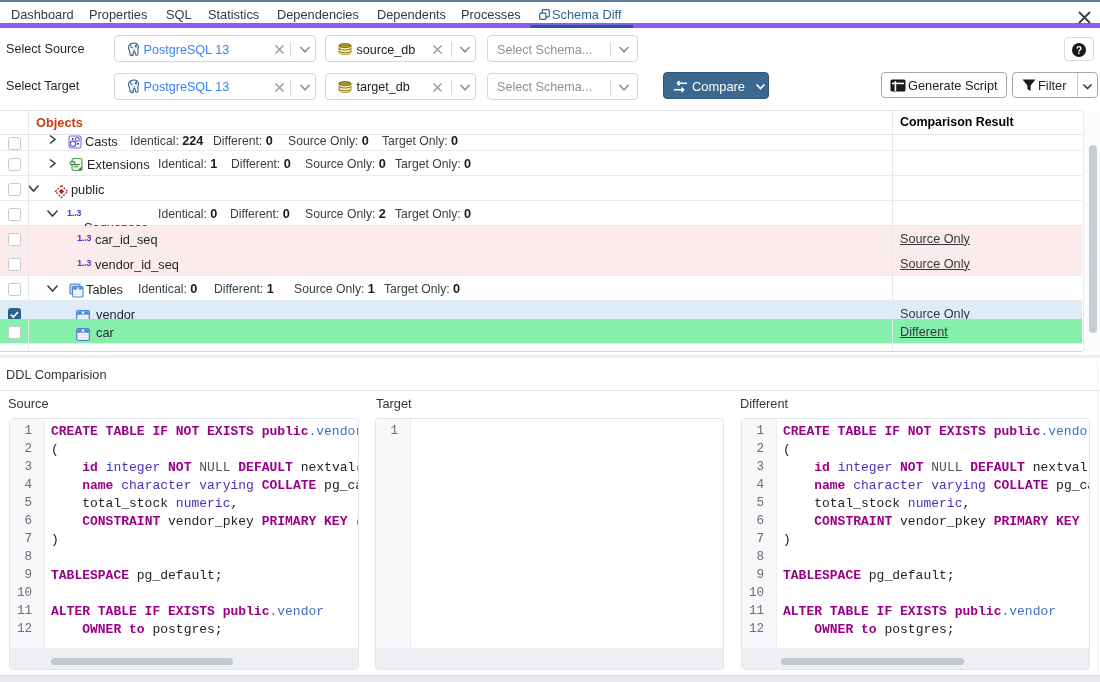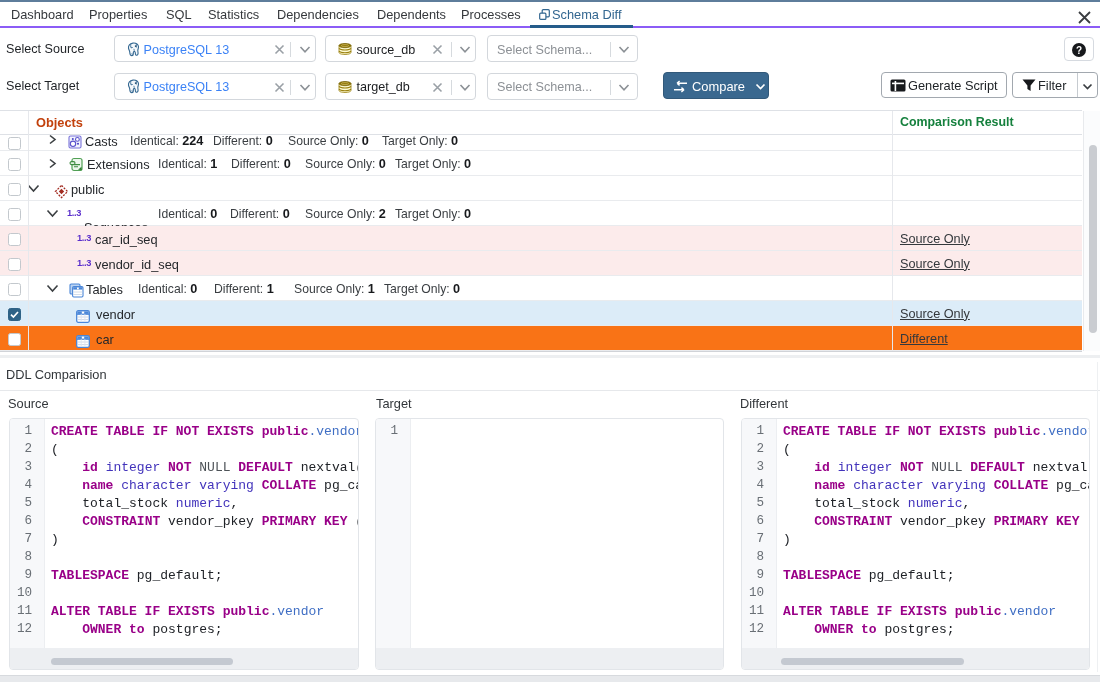"Dashboard" #tabbar { border-bottom: 2px solid #8b5cf6 -> 5px solid #8b5cf6 }
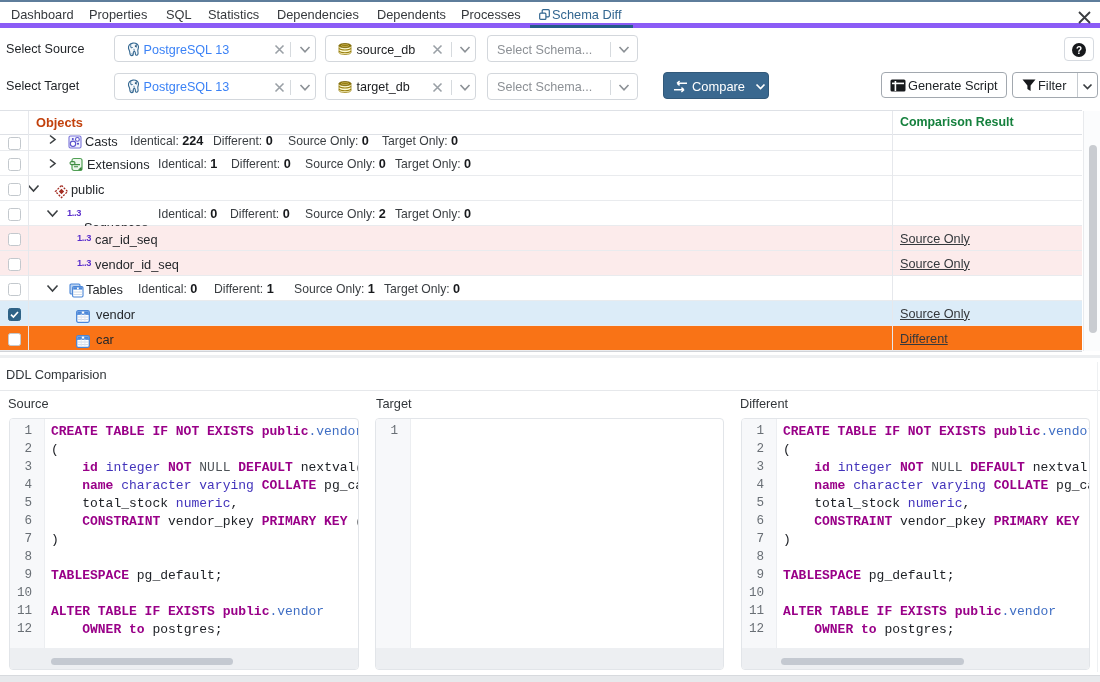"Comparison Result" span { color: #15803d -> #000000 }
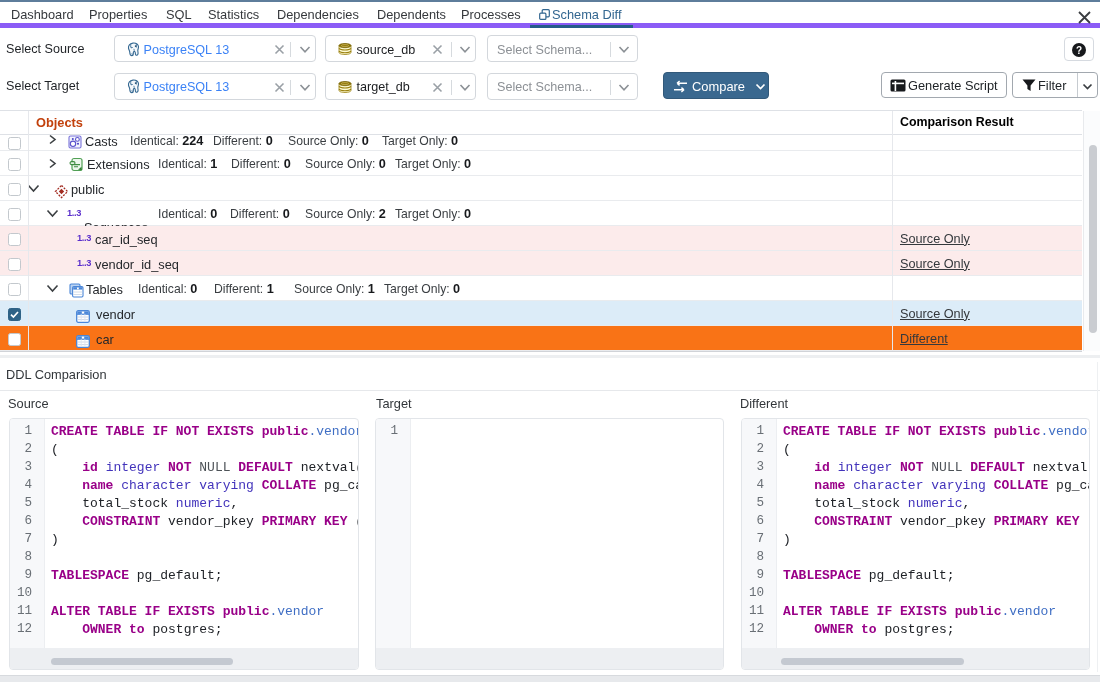"car" div.row { background: #f97316 -> #86efac; top: 215px -> 208px }
